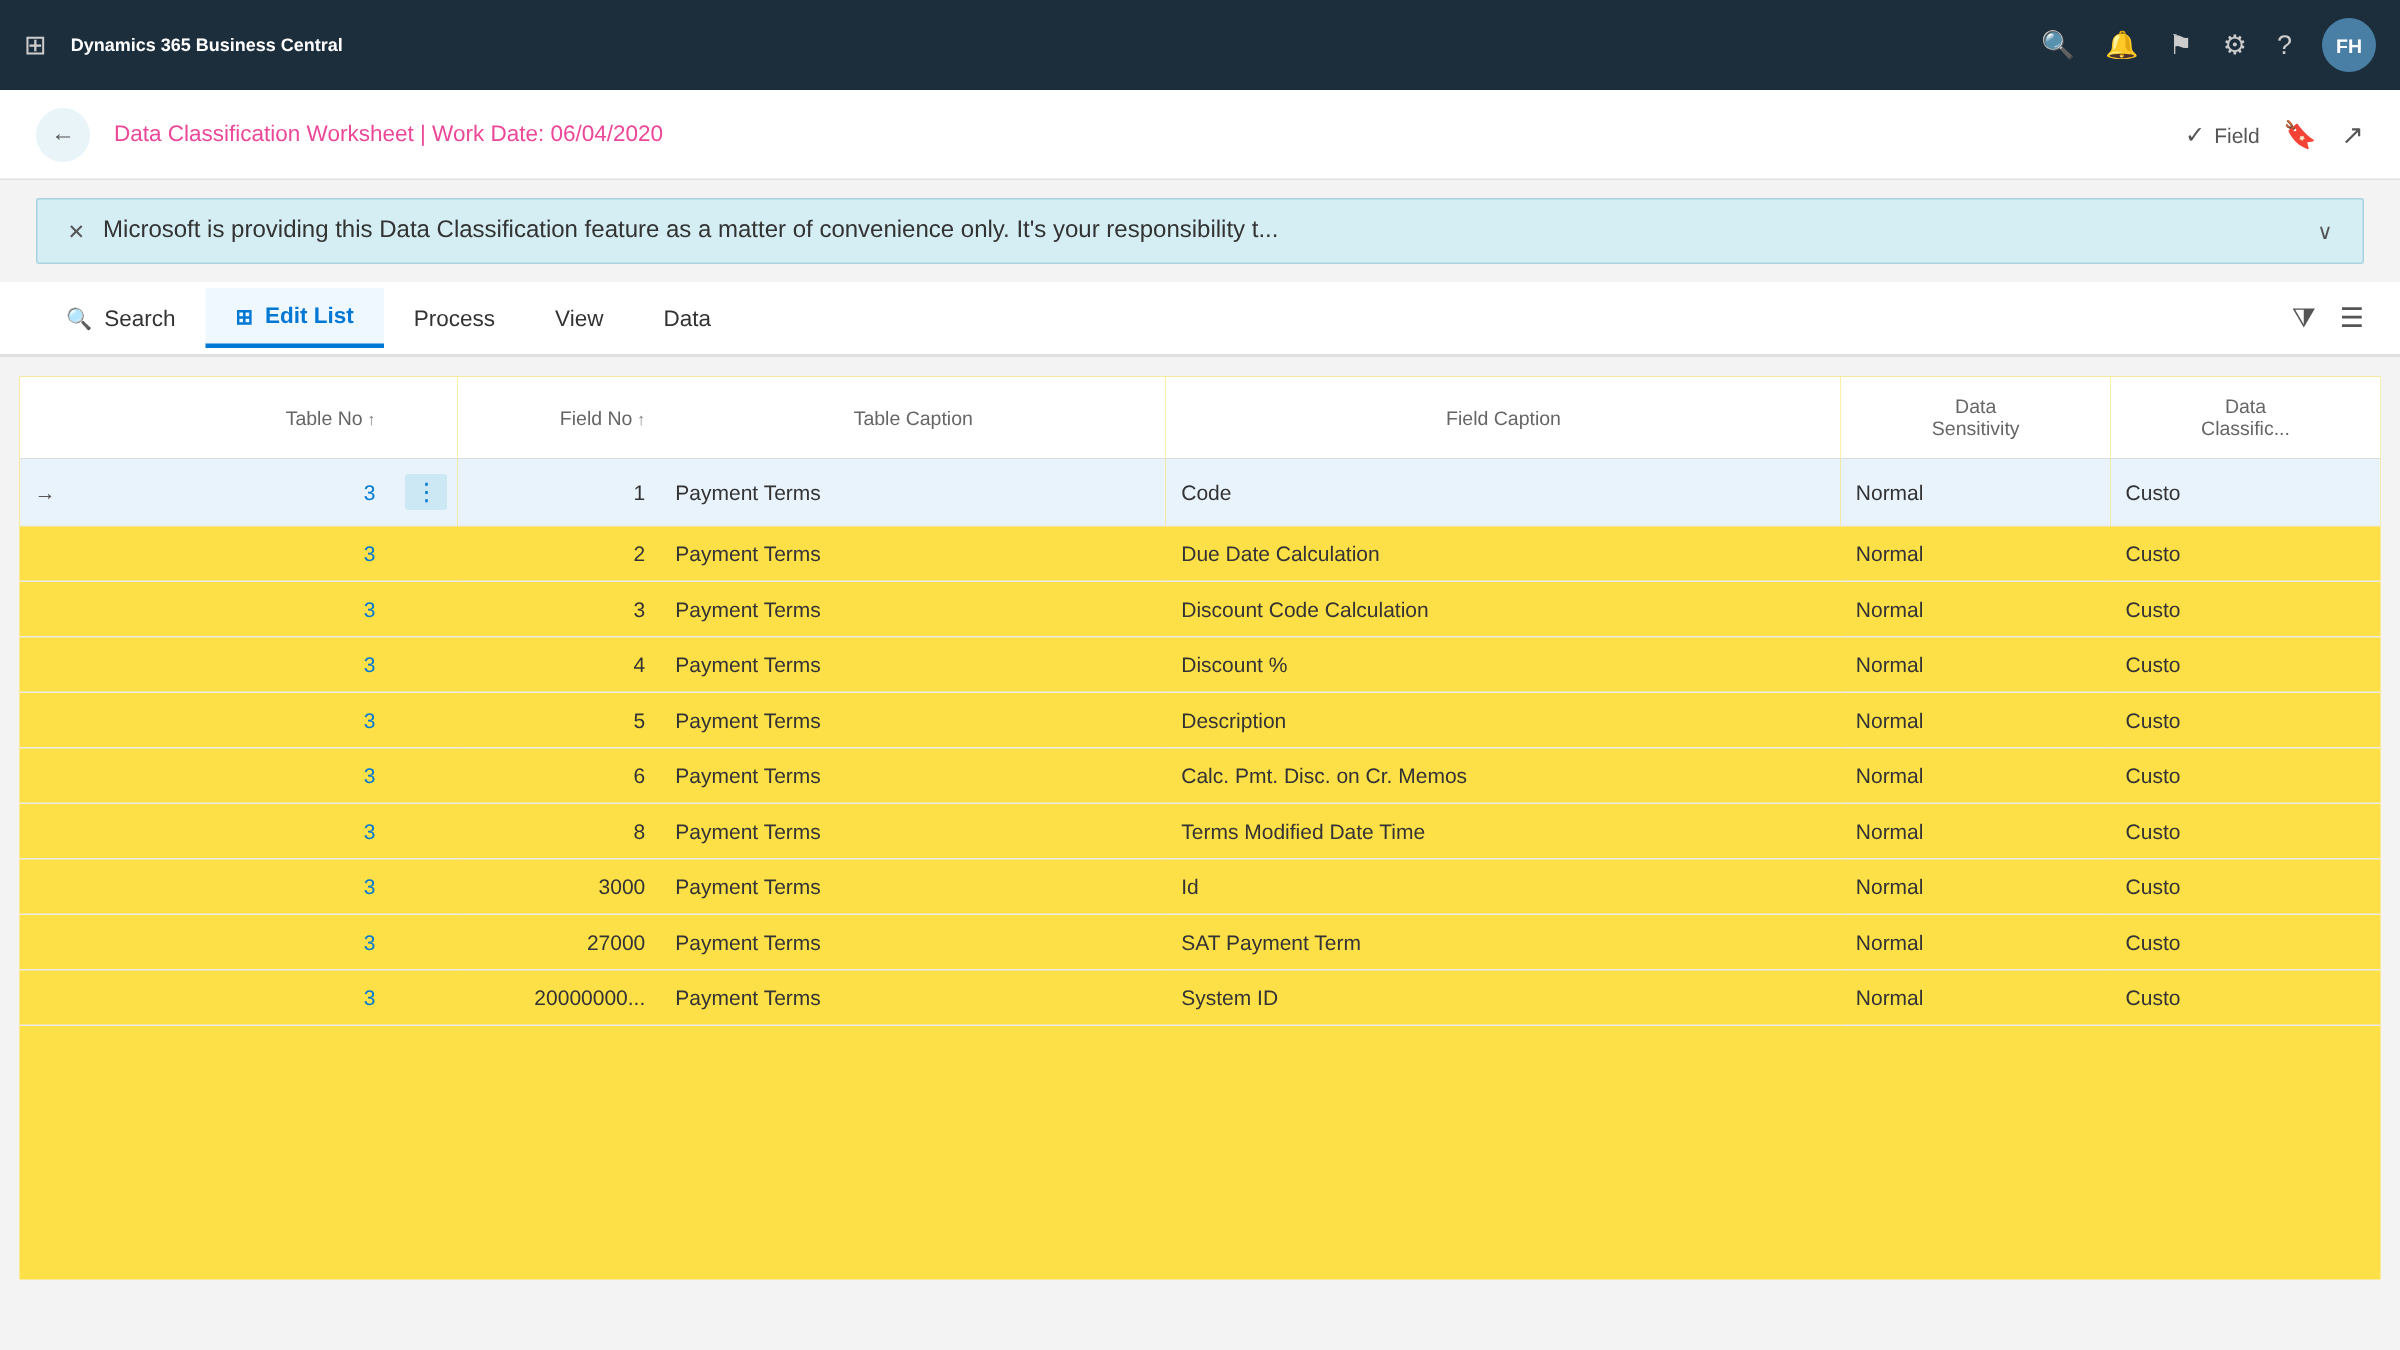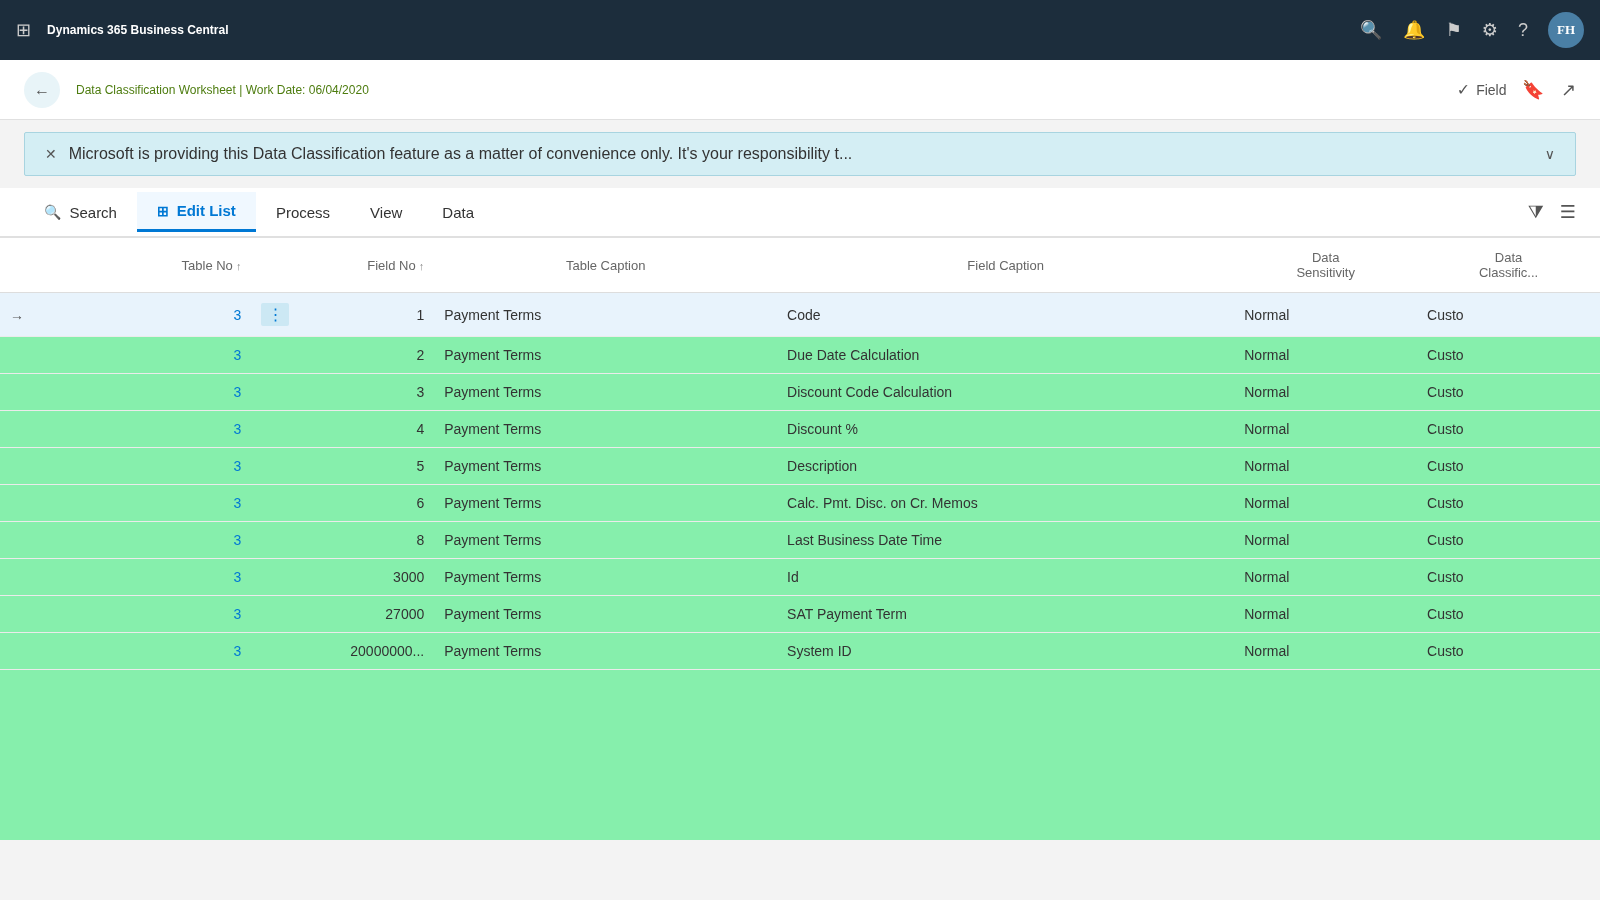"FH" .nav-avatar { font-family: Liberation Serif, serif -> none }
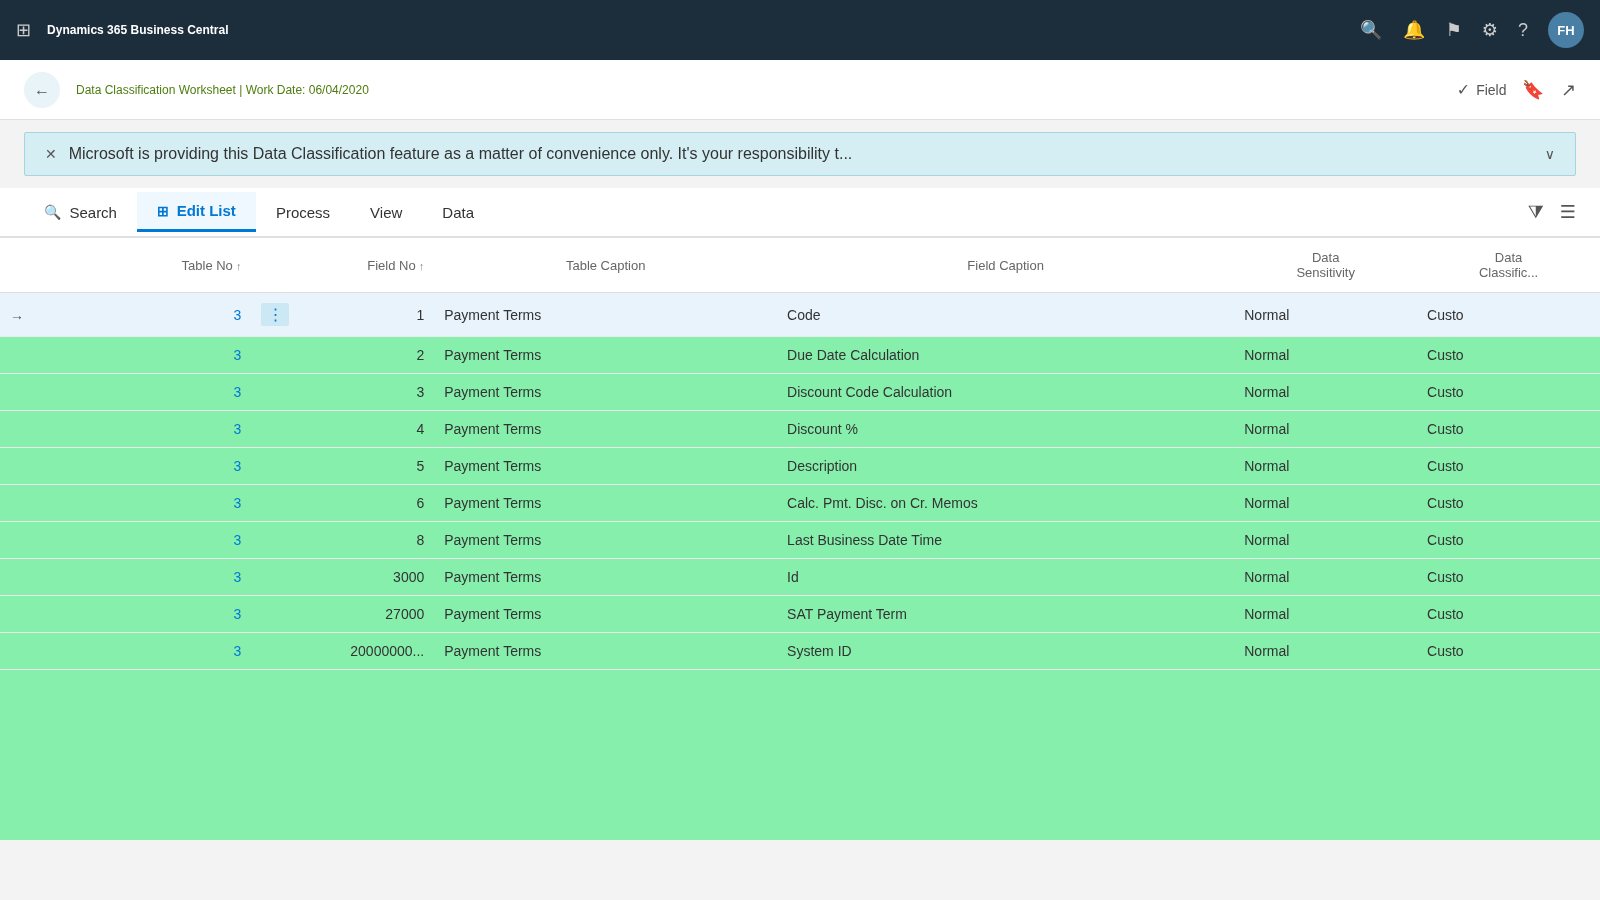"Data Classification Worksheet | Work" .page-title { color: #4d7c0f -> #ec4899; font-size: 12px -> 15px }
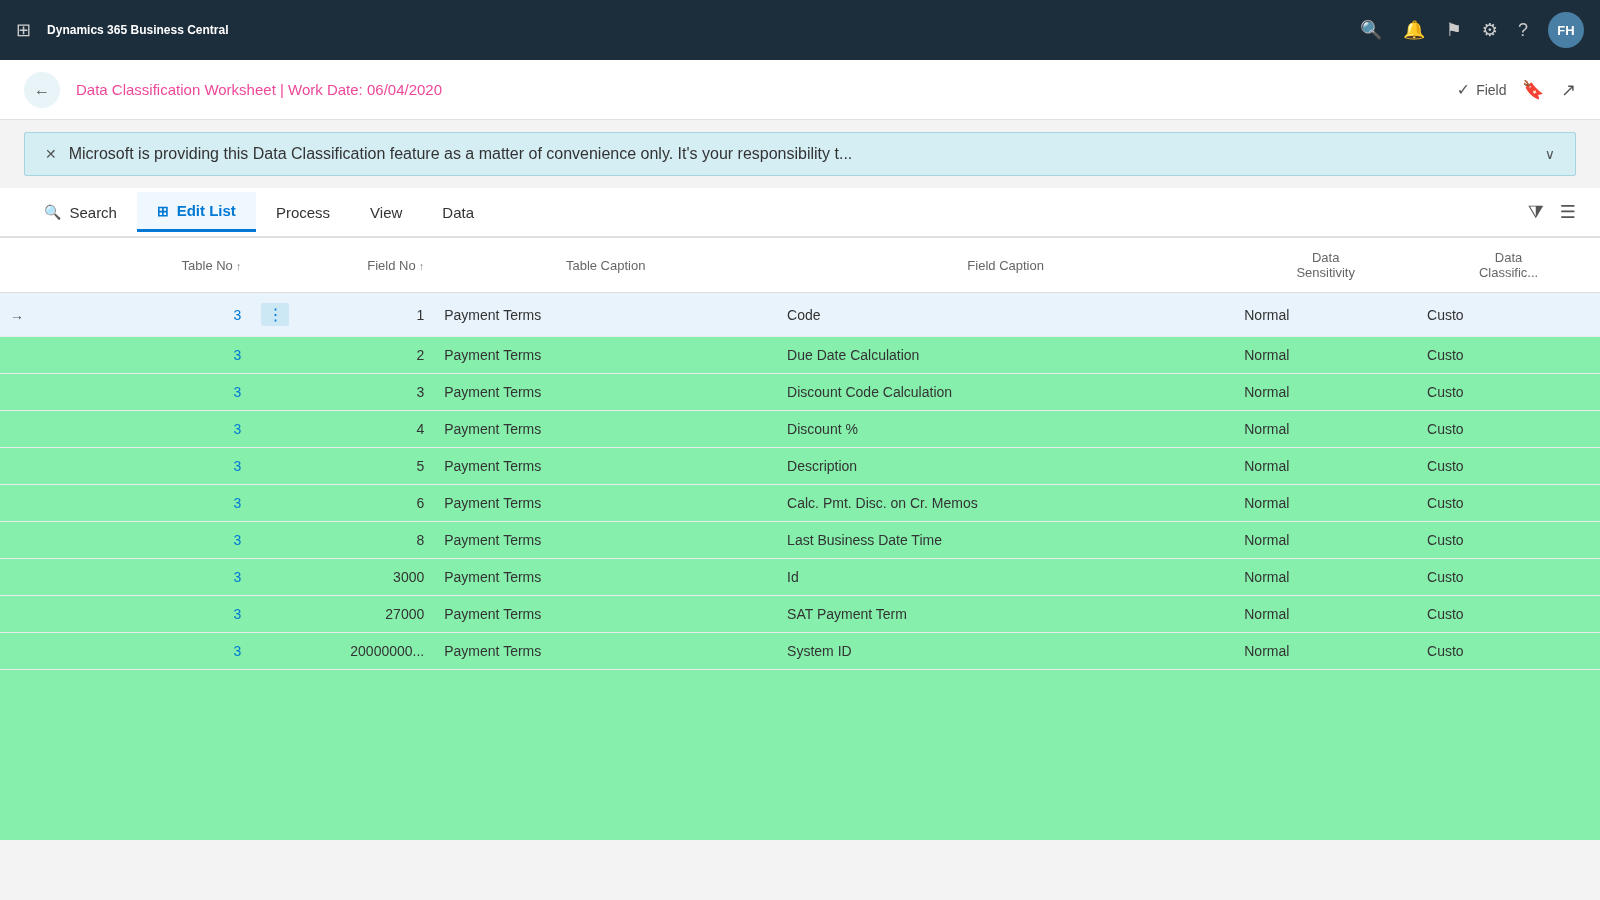"Table No" .table-container { background: #86efac -> #fde047; margin: 0 -> 13px }
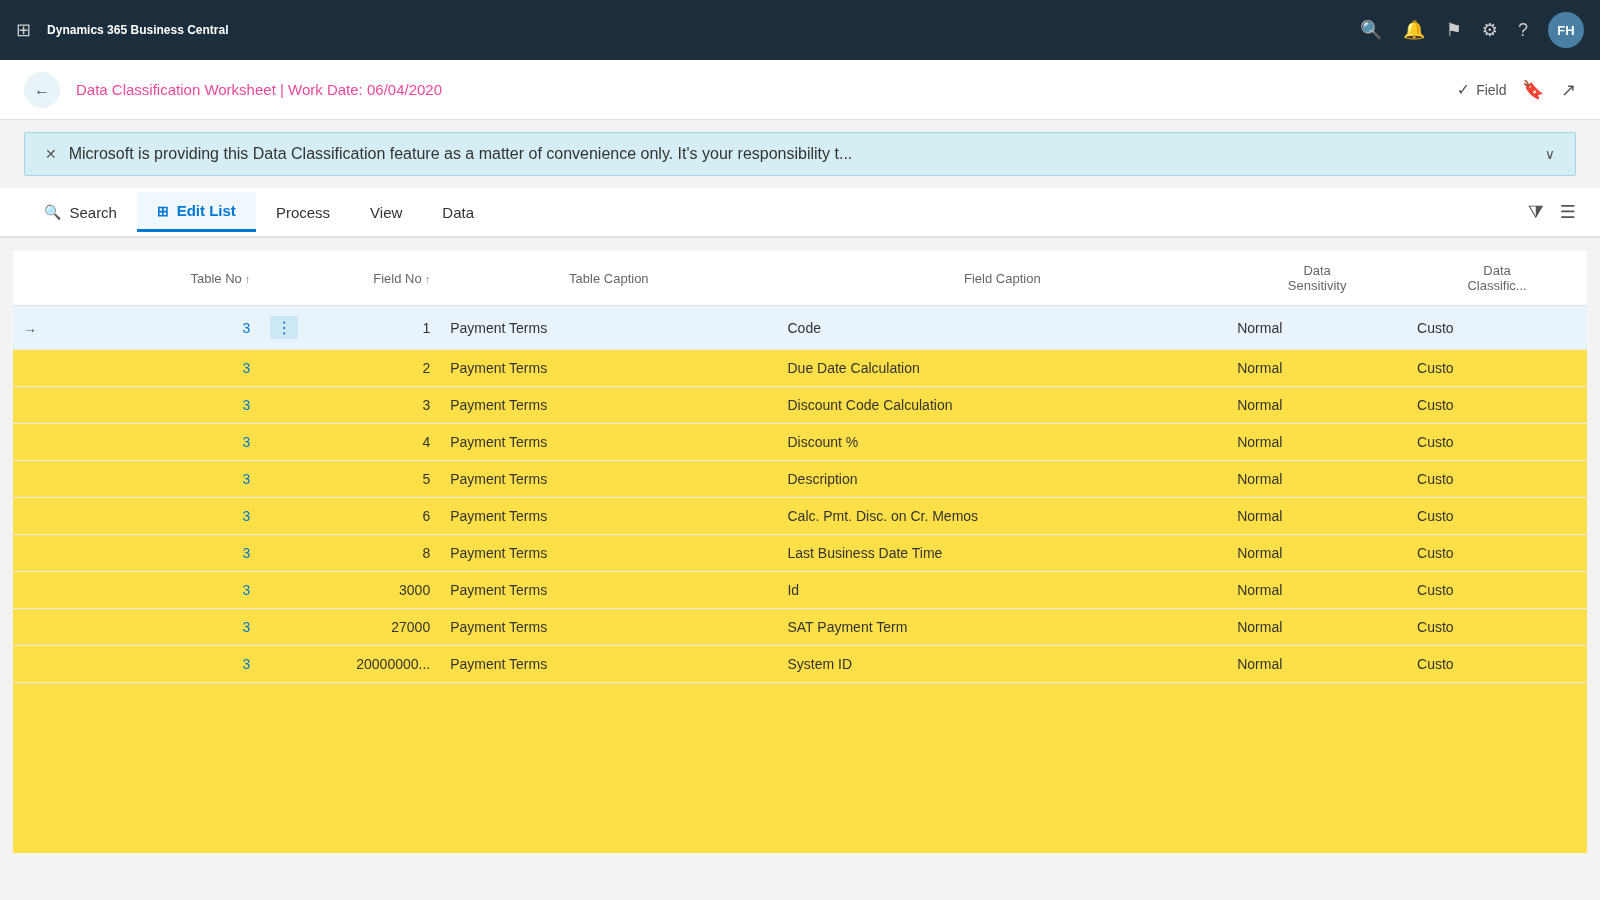"Last Business Date Time" td { text: Last Business -> Terms Modified }
